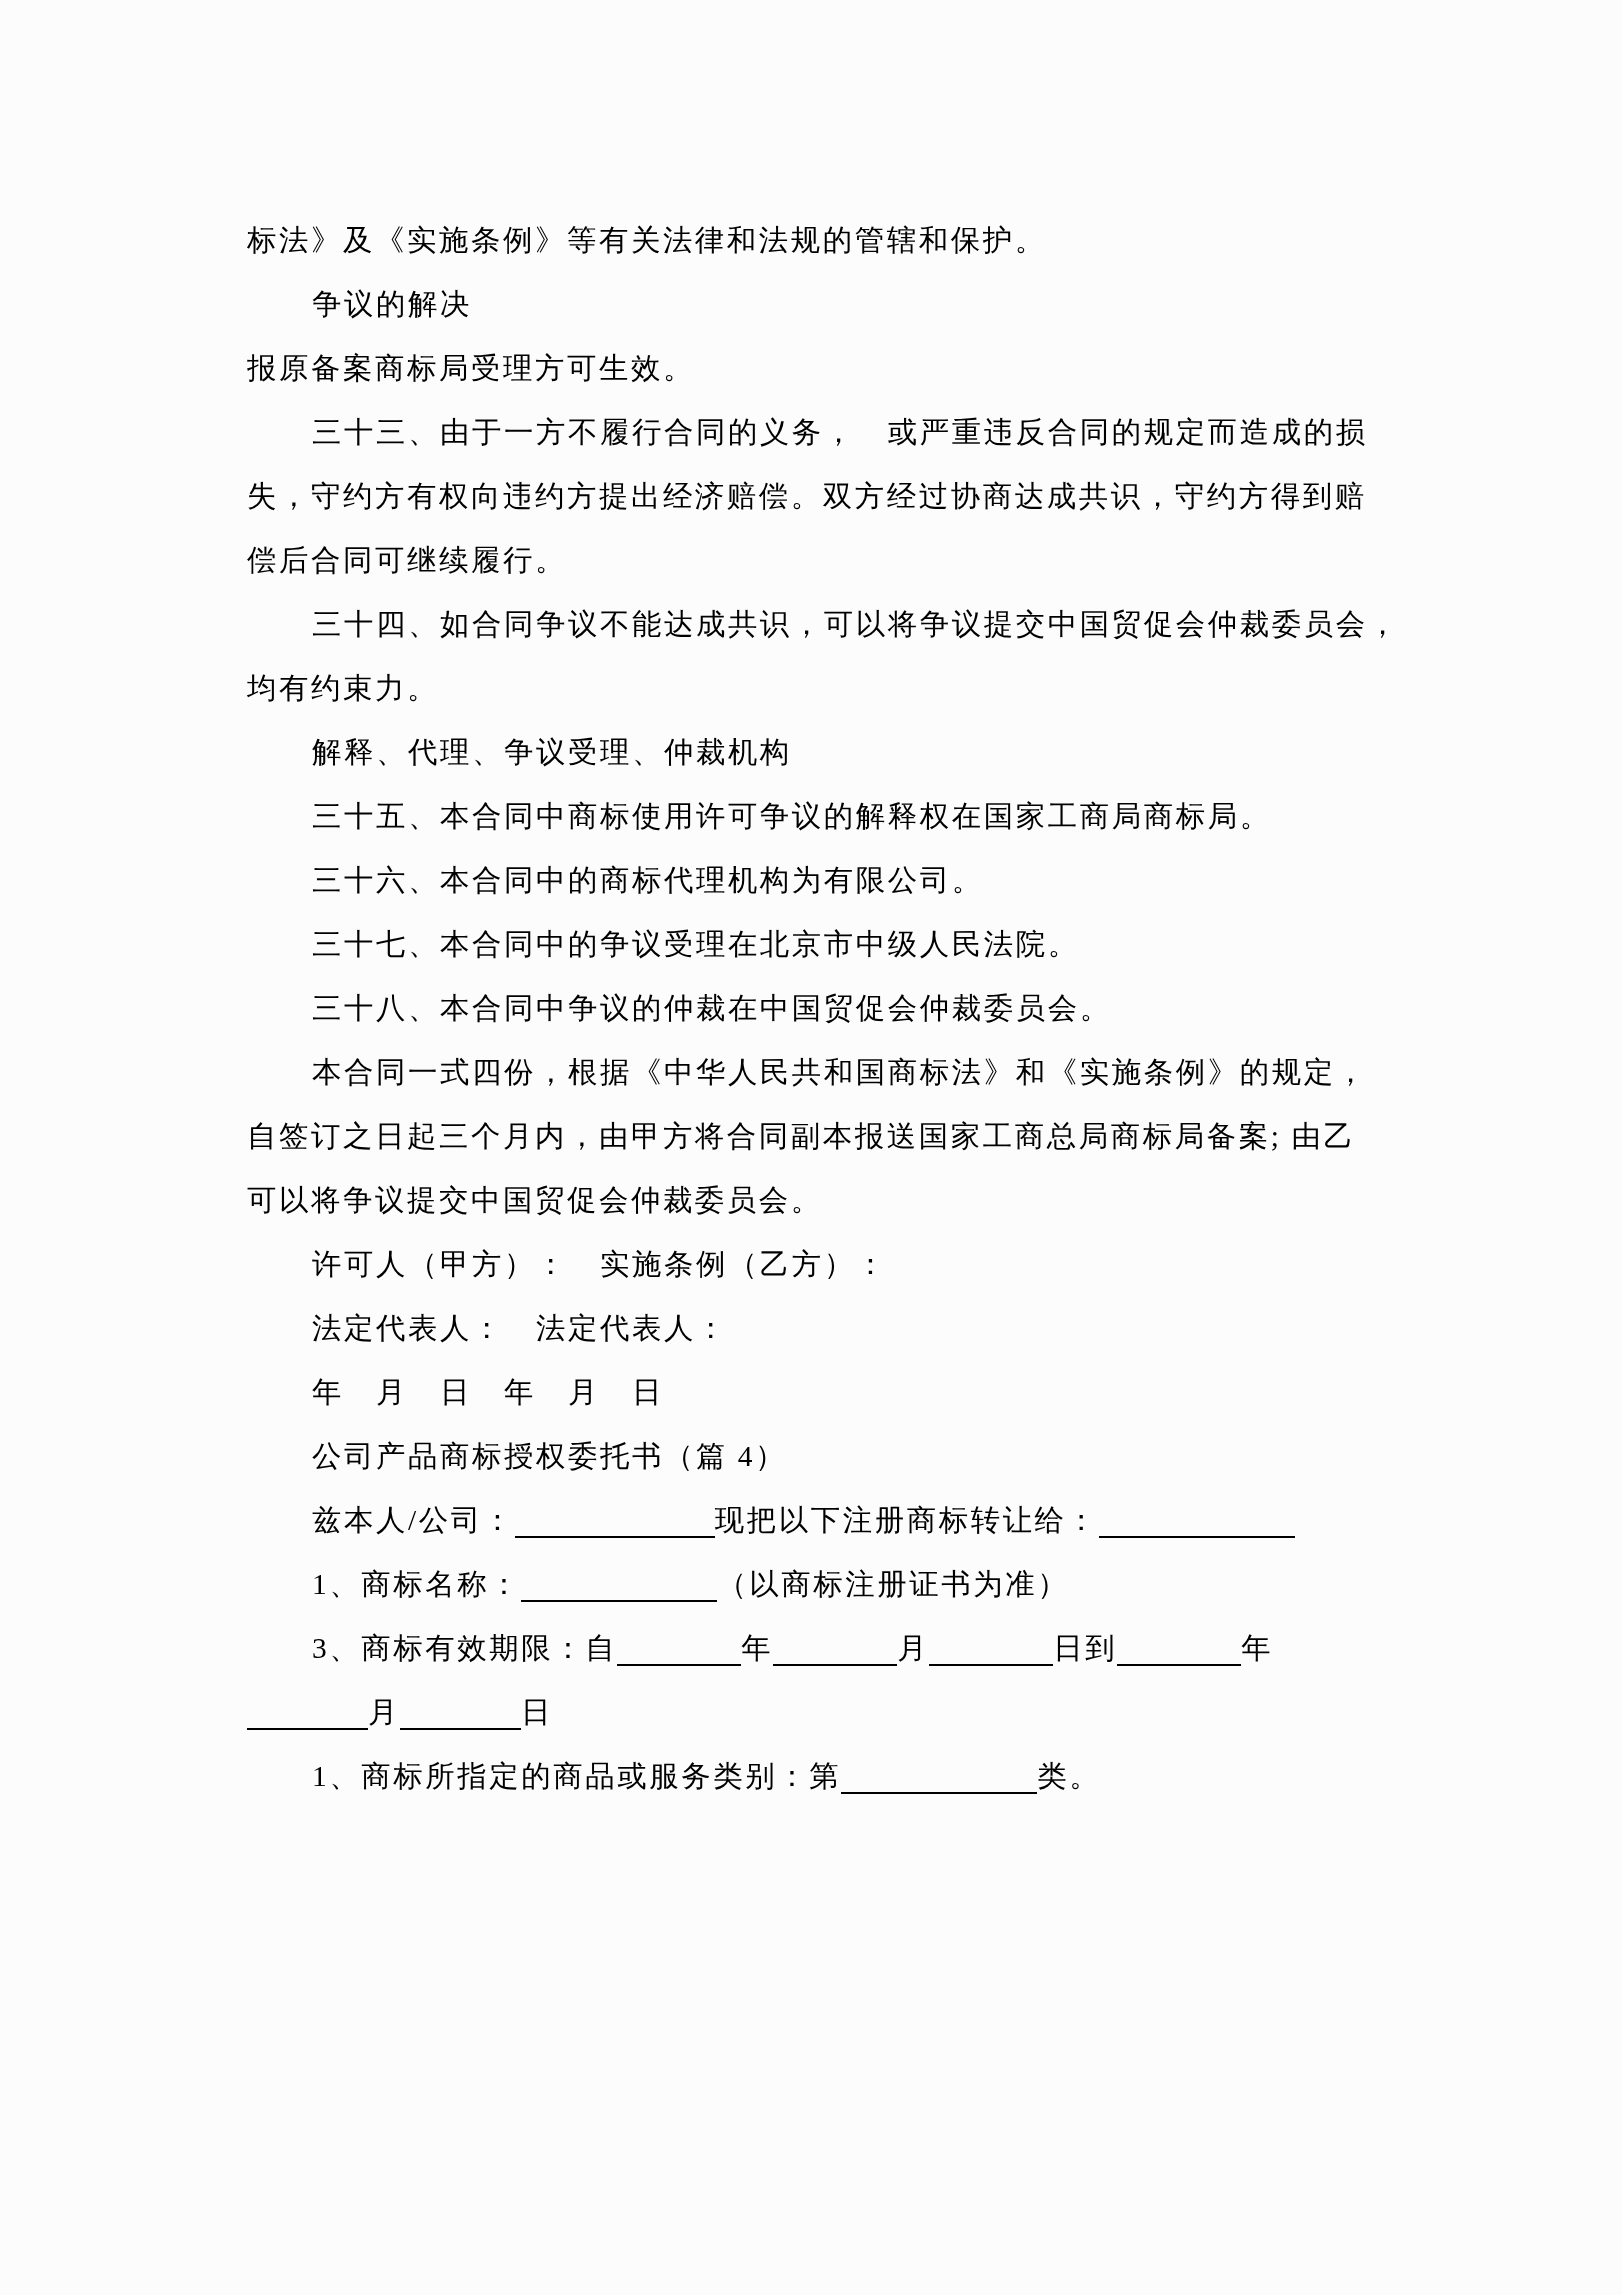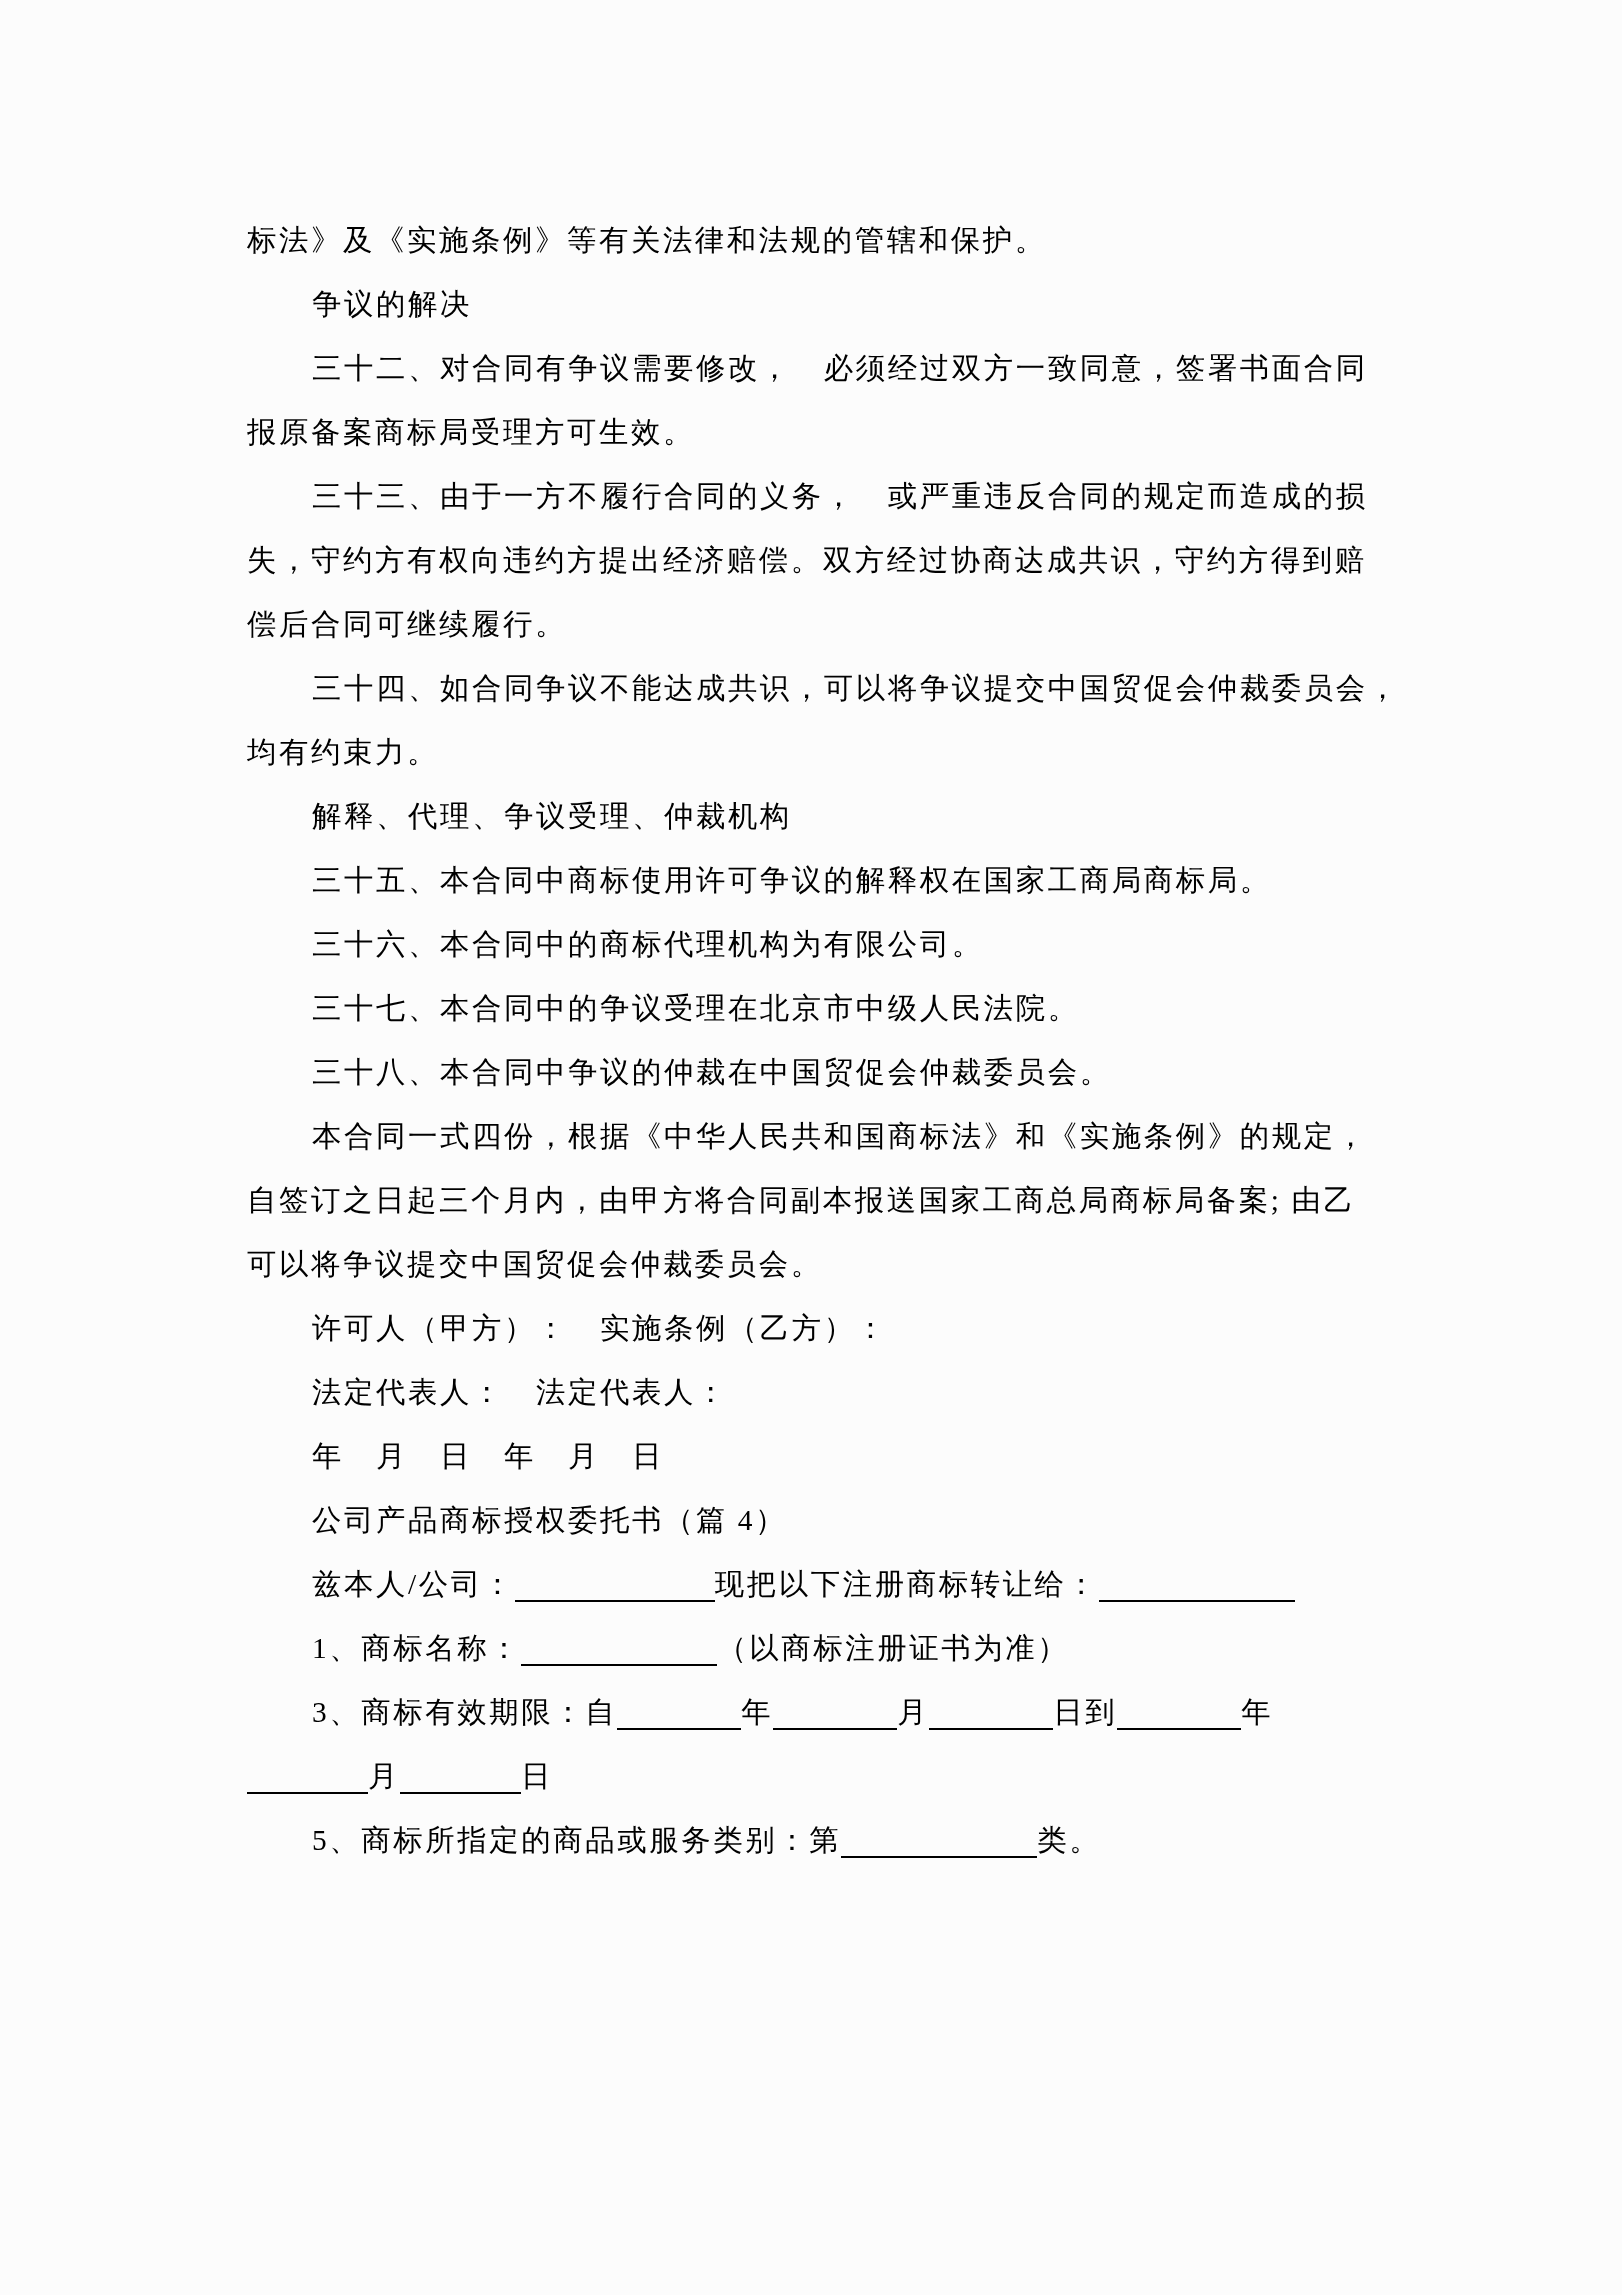"三十二、对合同有争议需要修改， 必须经过双方一致同意，签署书面合同" div.line { html: <div><span>三十二、对合同有争议需要修改， 必须经过双方一致同意，签署书面合同</span></div> -> none }
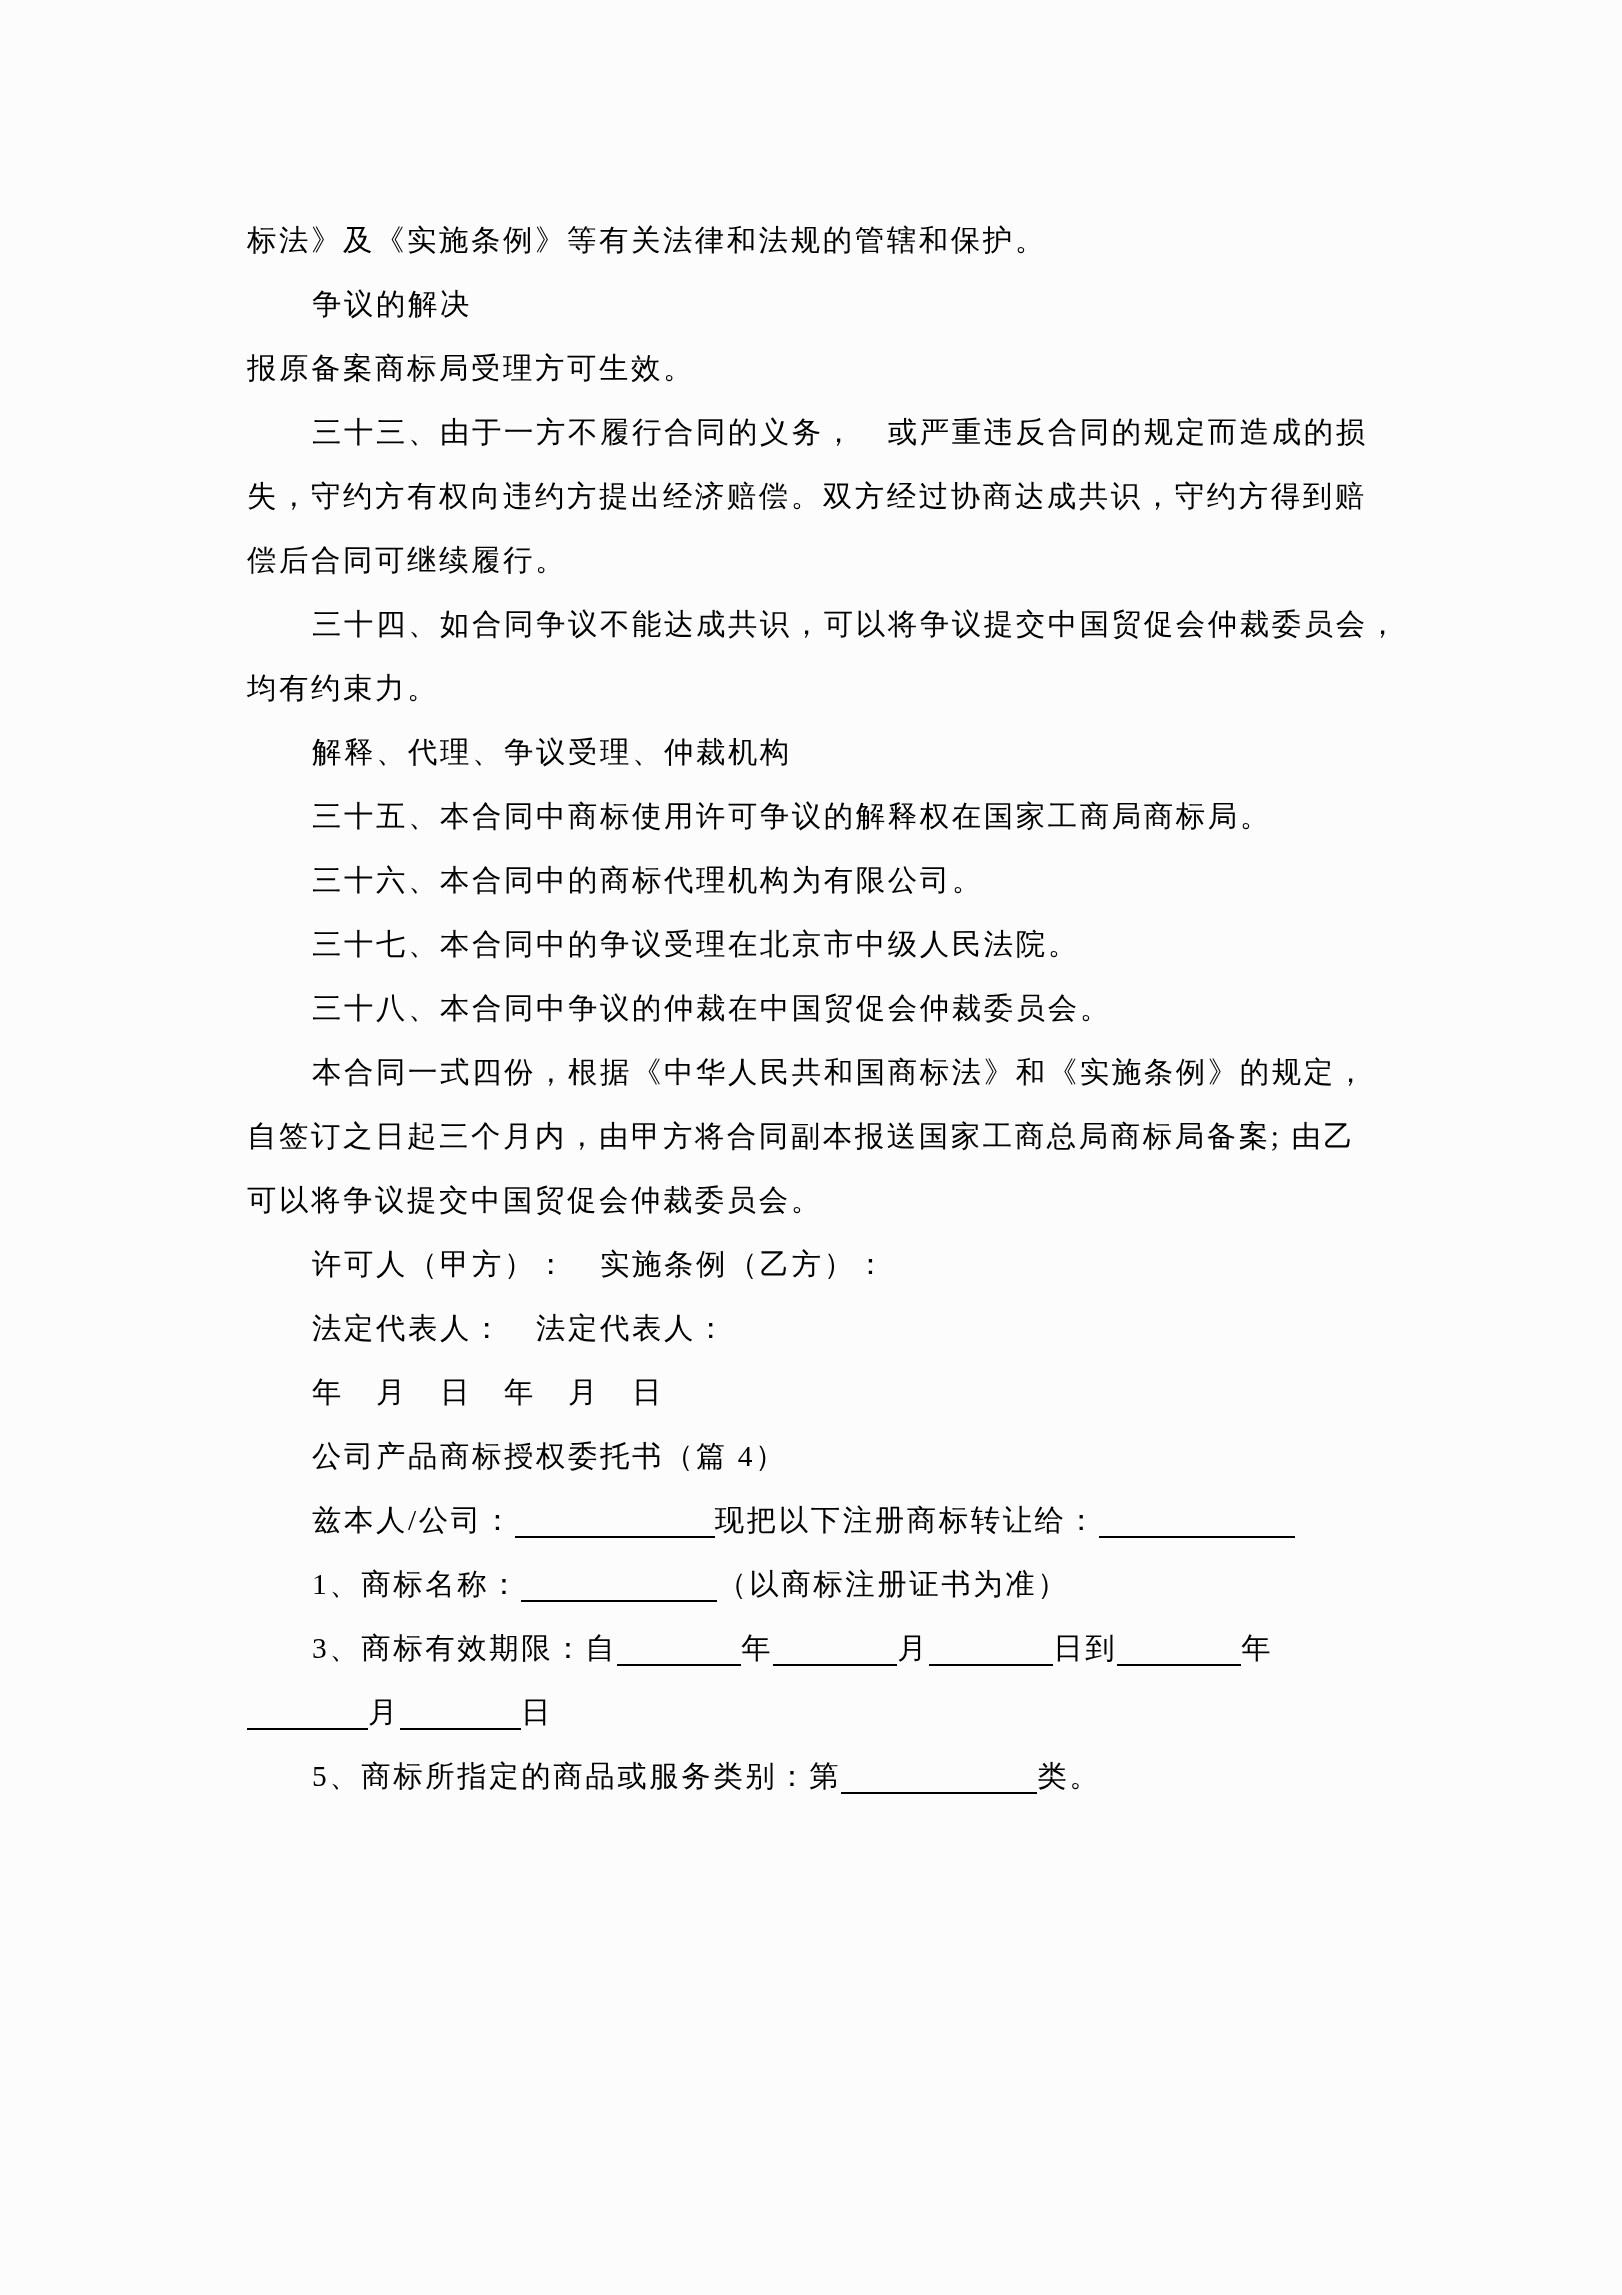"5、商标所指定的商品或服务类别：第" span { text: 5 -> 1 }
